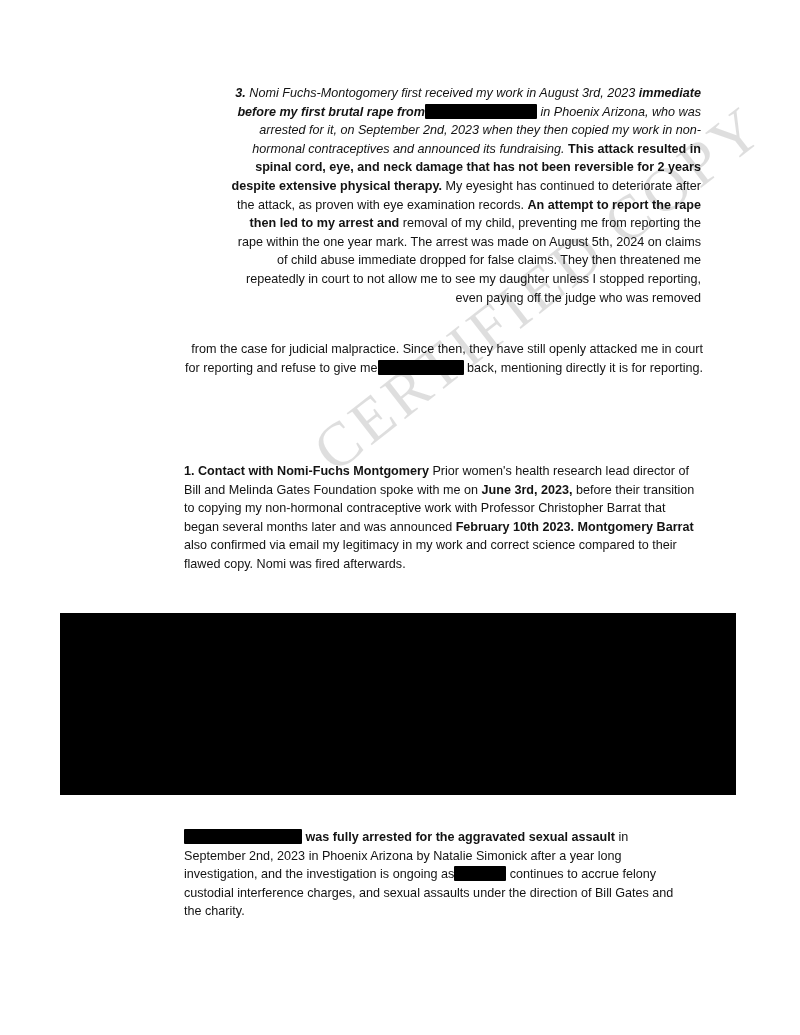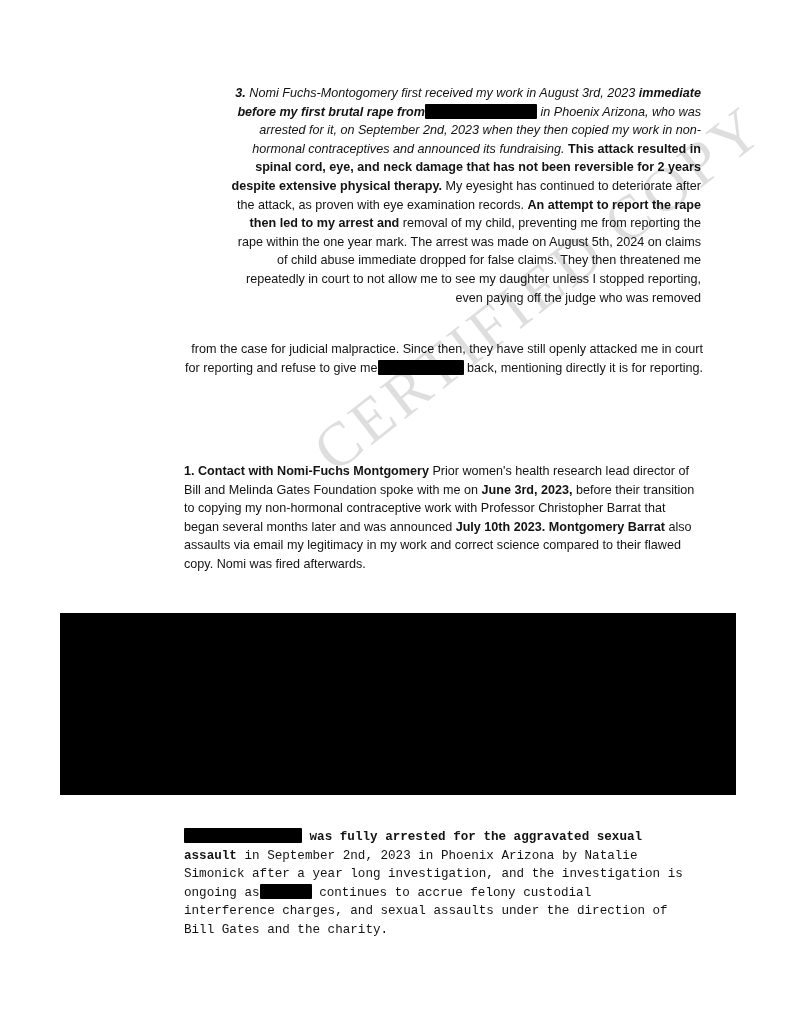"July 10th 2023." span { text: July -> February }
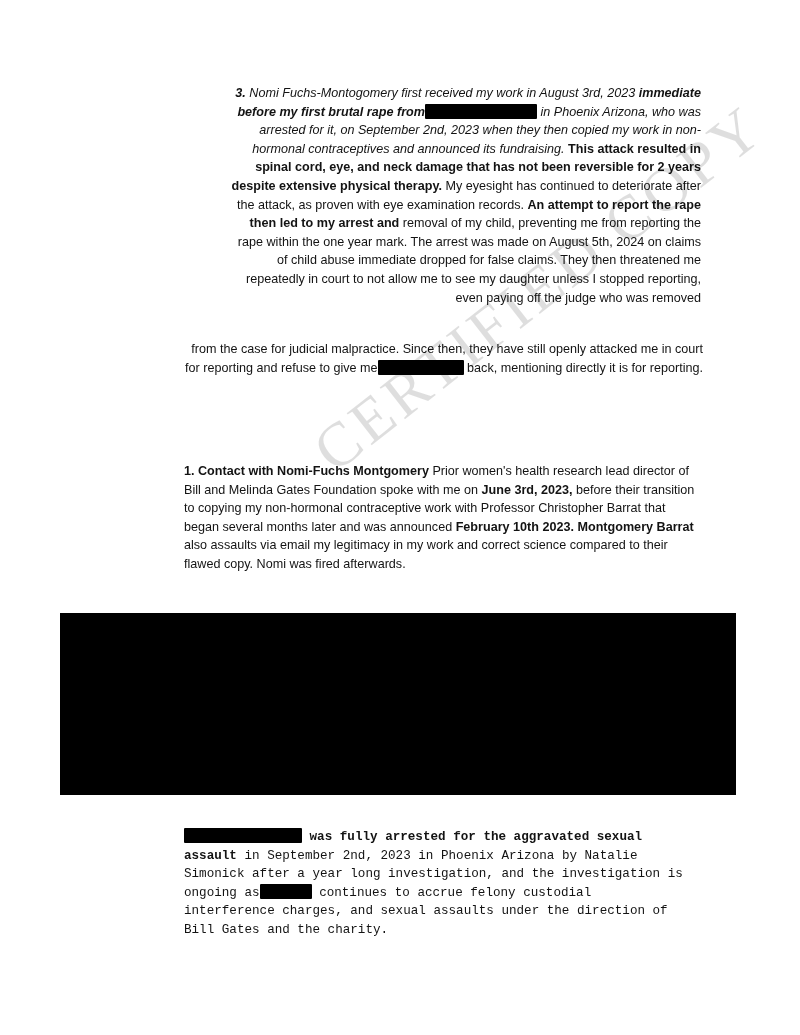"also assaults via email my" span { text: assaults -> confirmed }
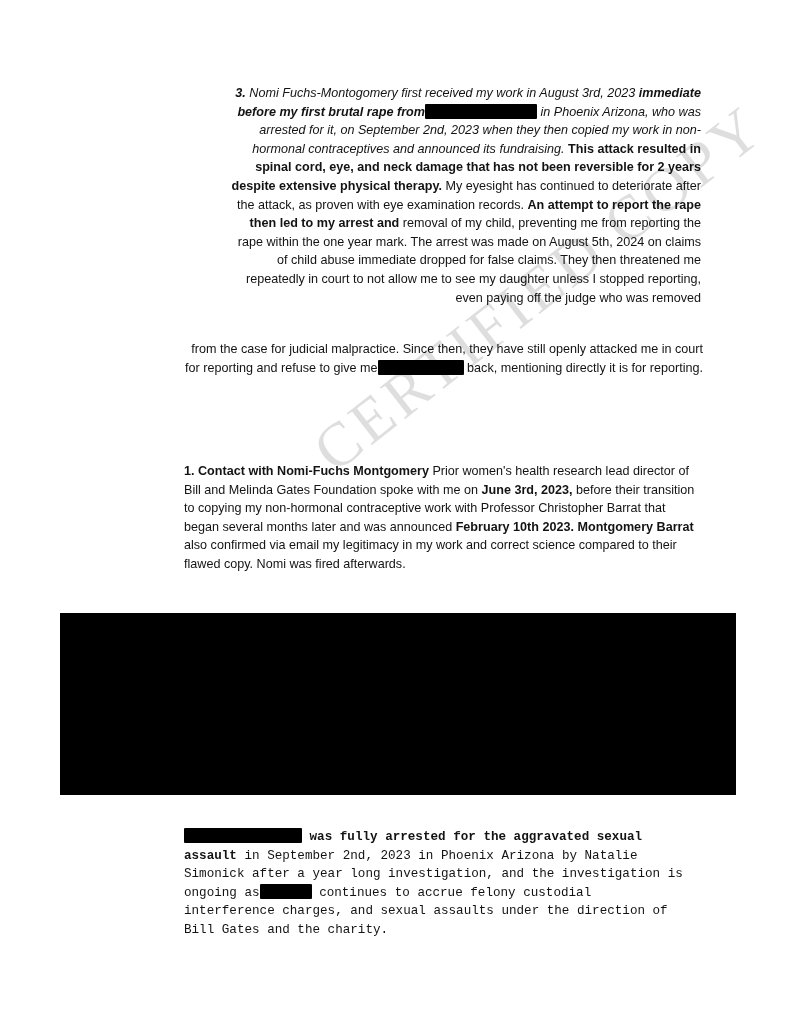"was fully arrested for the" #para5 { font-family: Liberation Mono, monospace -> none }
